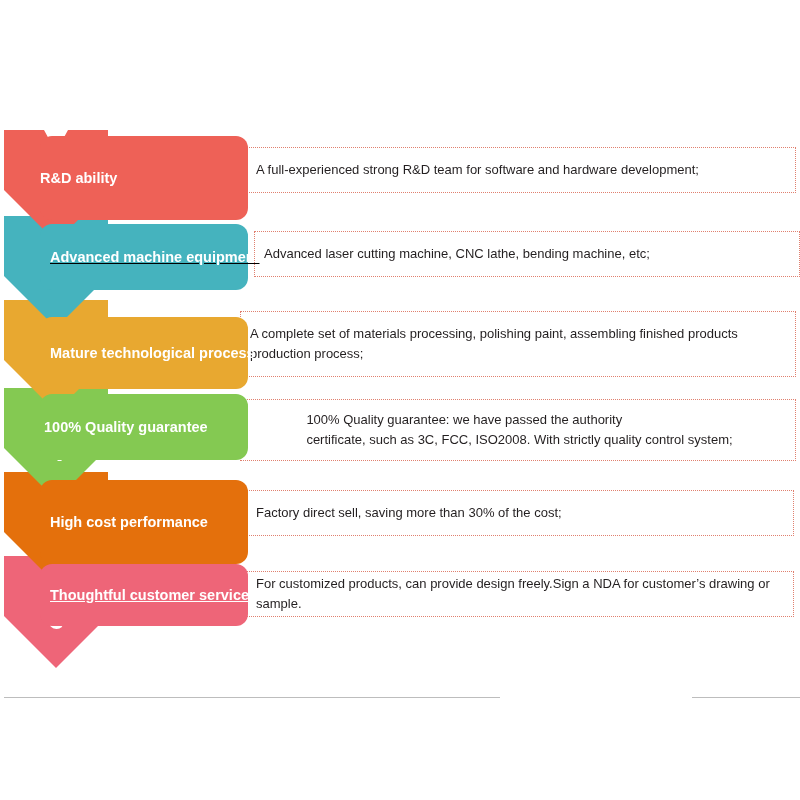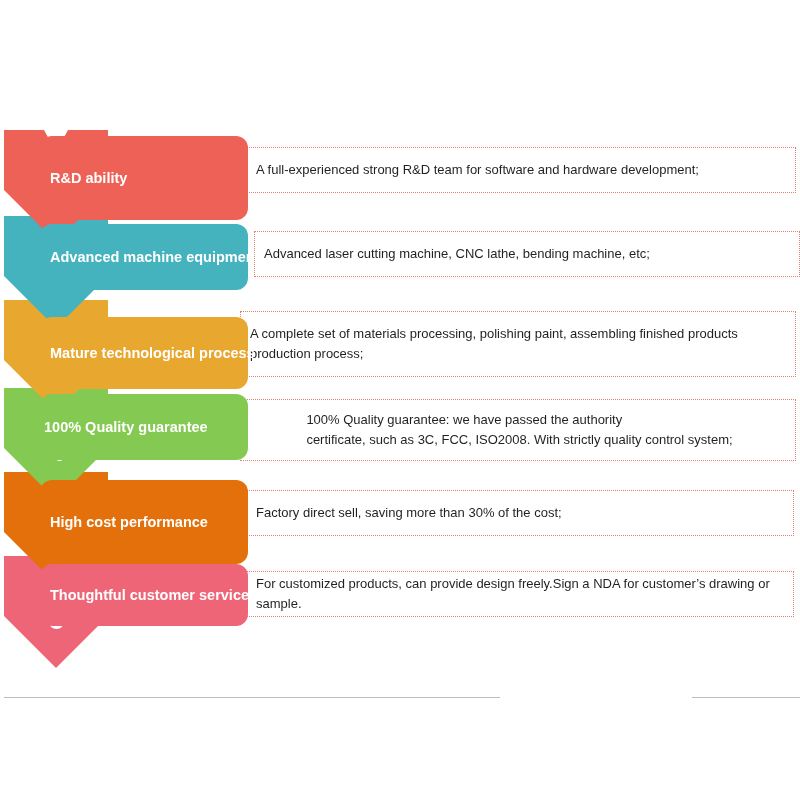"R&D ability" span.plabel { margin-left: 10px -> none }
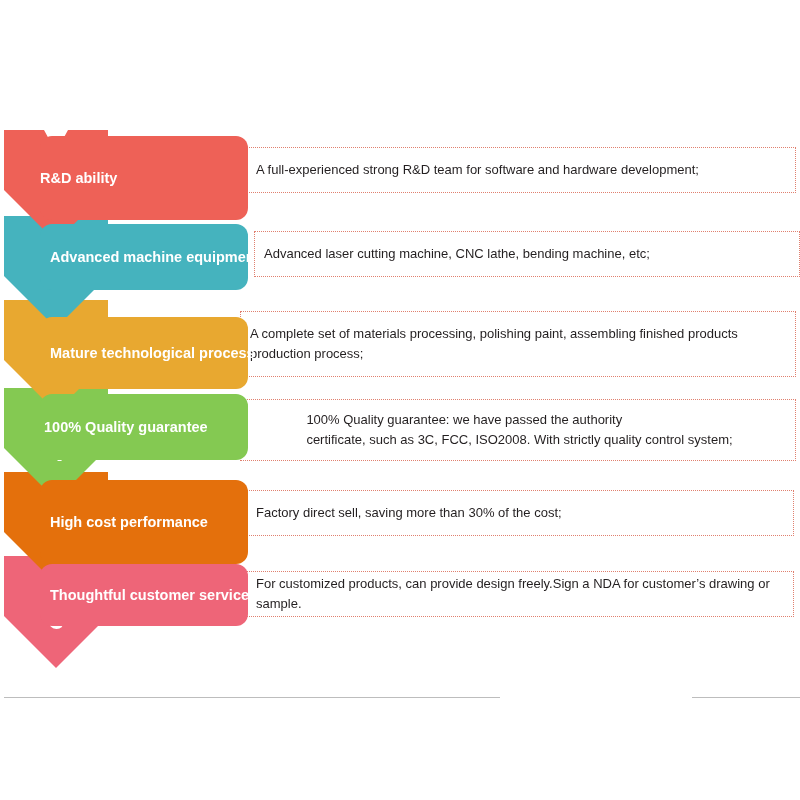"Advanced machine equipment" div.pill { text-decoration: none -> underline }
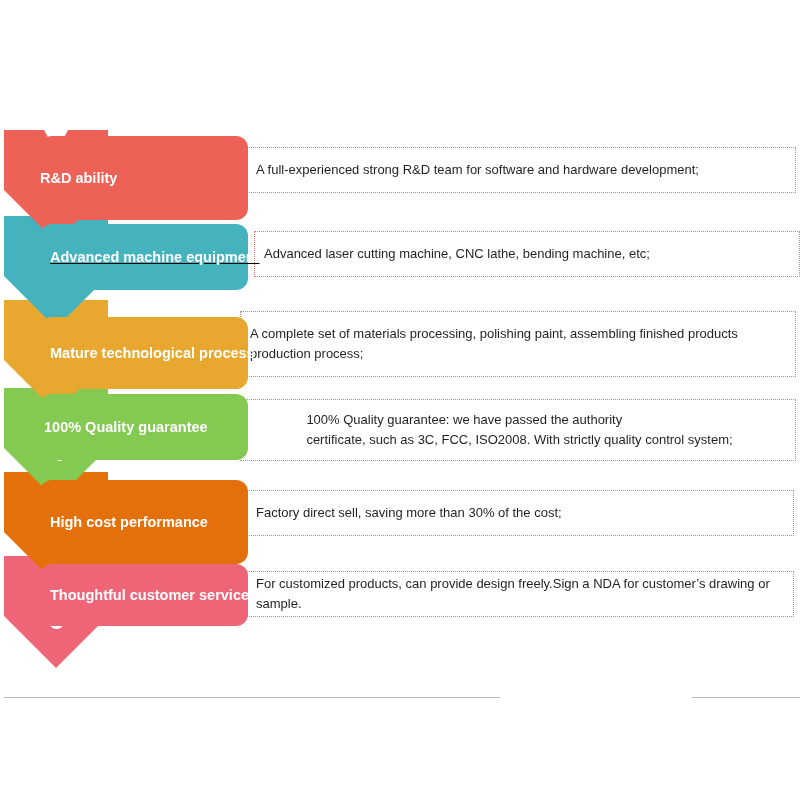"Thoughtful customer service" span.plabel { text-decoration: none -> underline }
